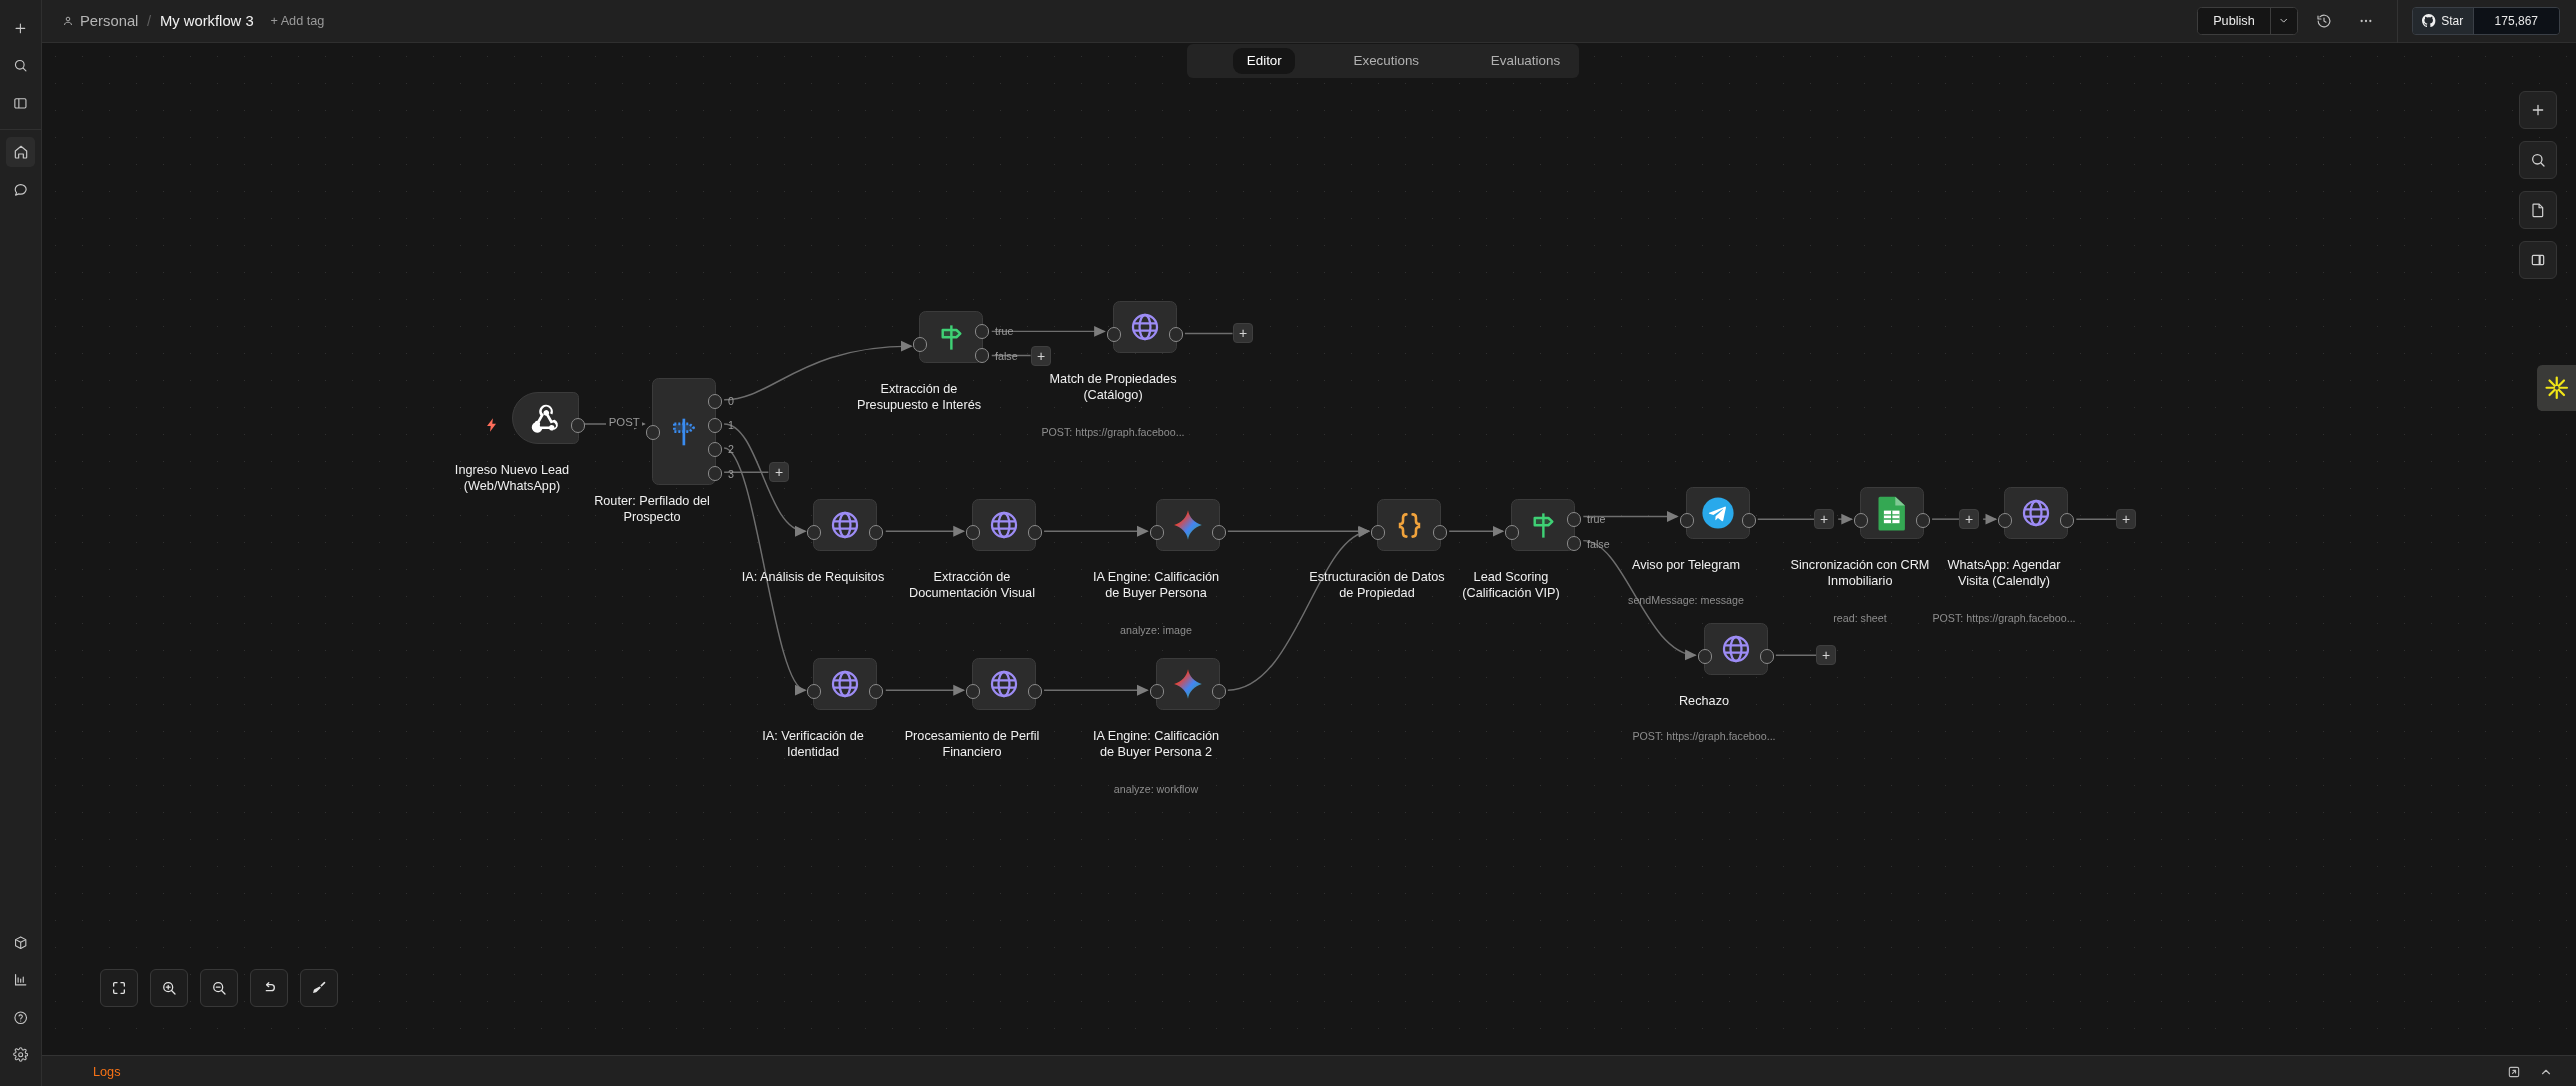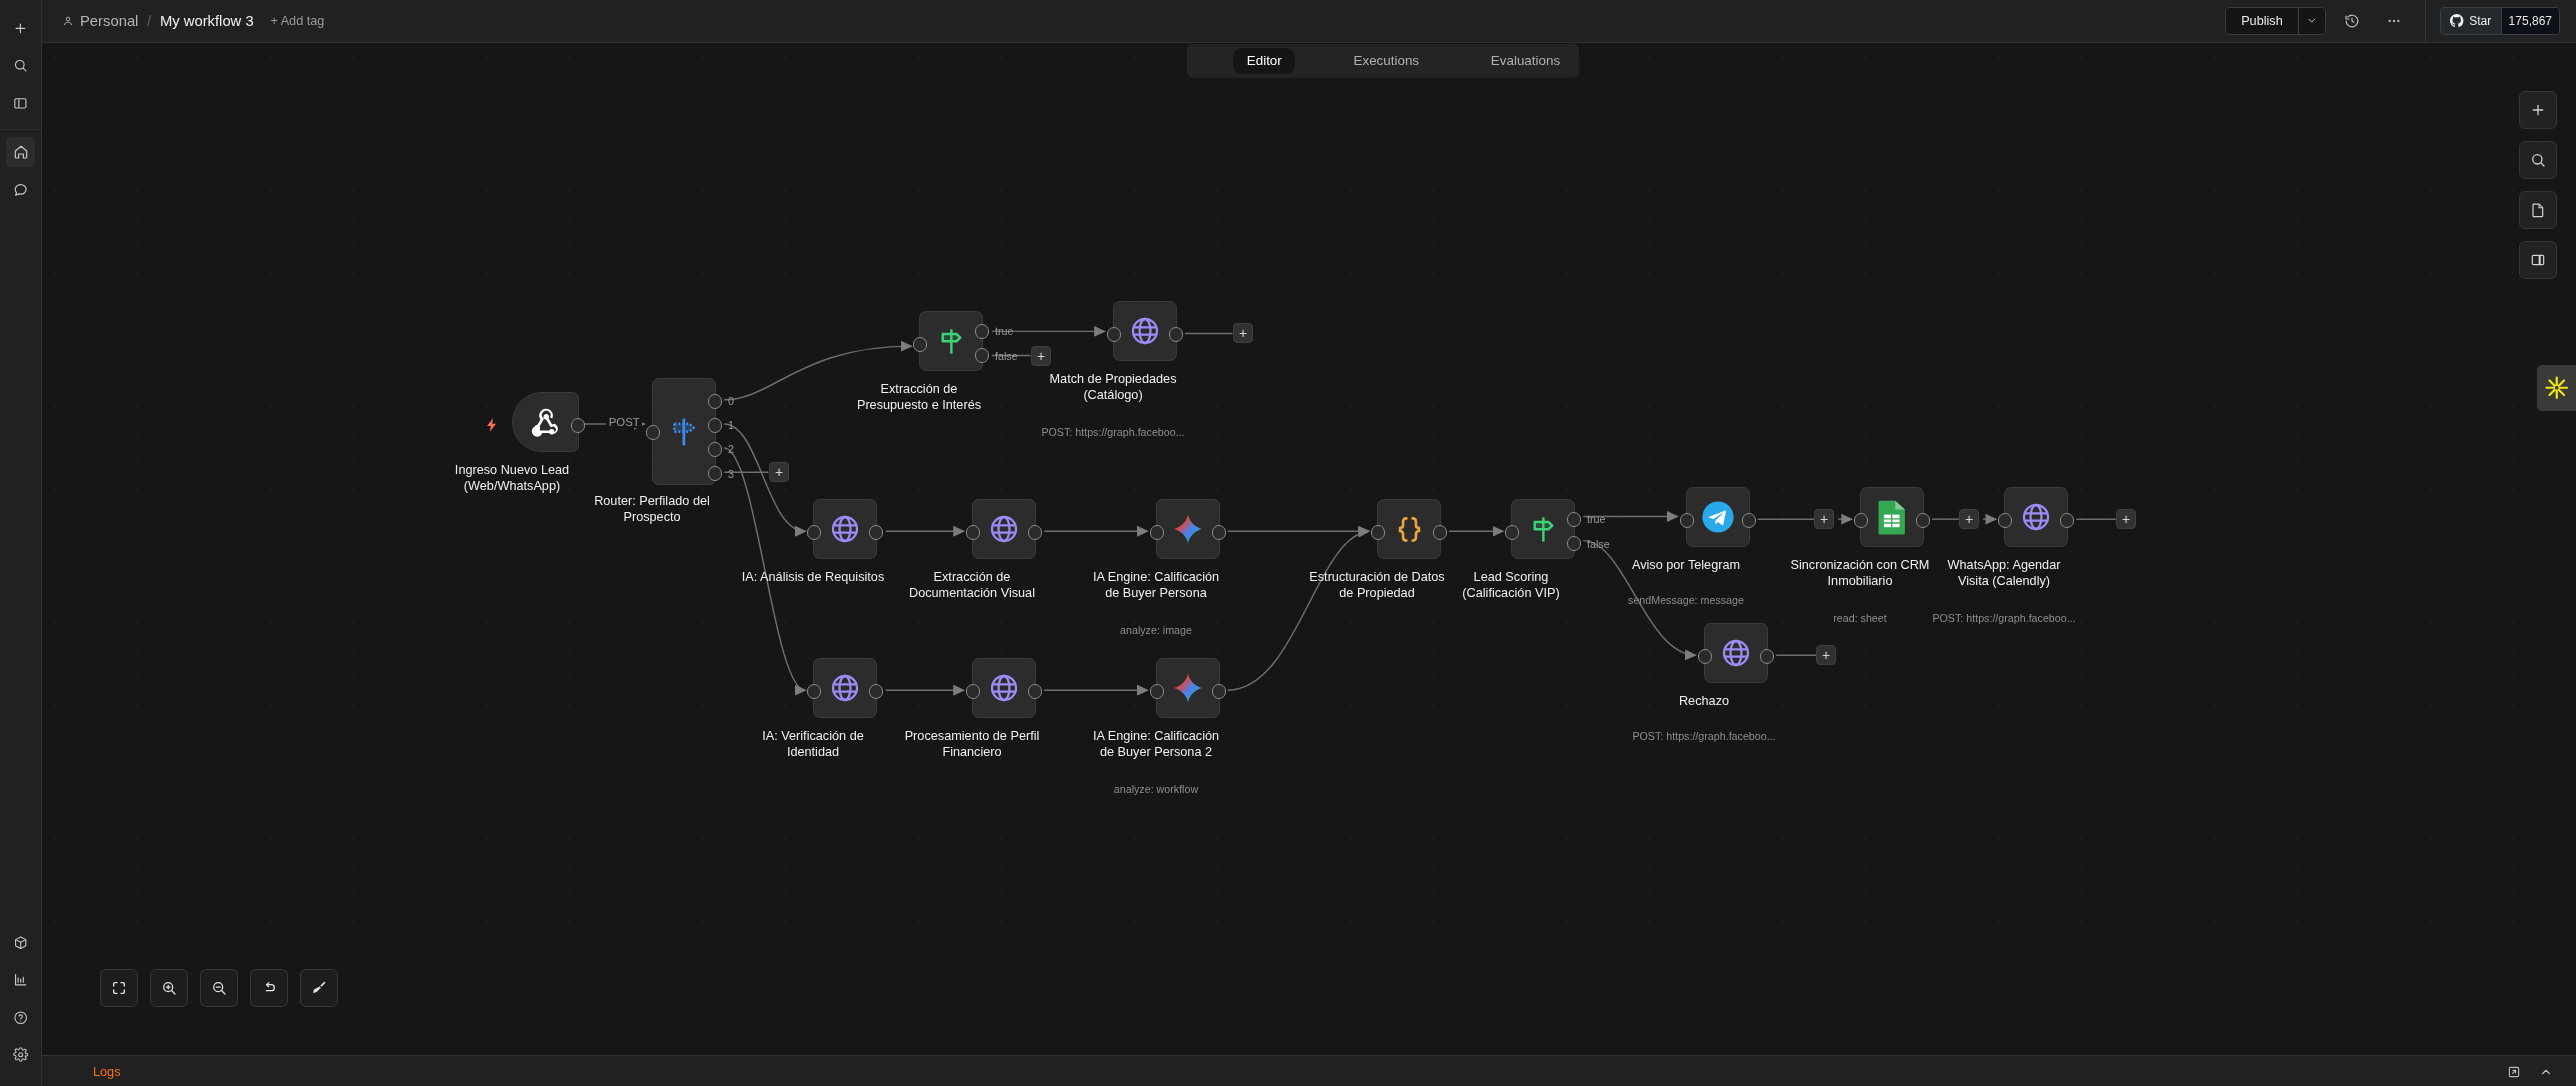"175,867" .gh-star-count { padding: 0 7px -> 0 21px }
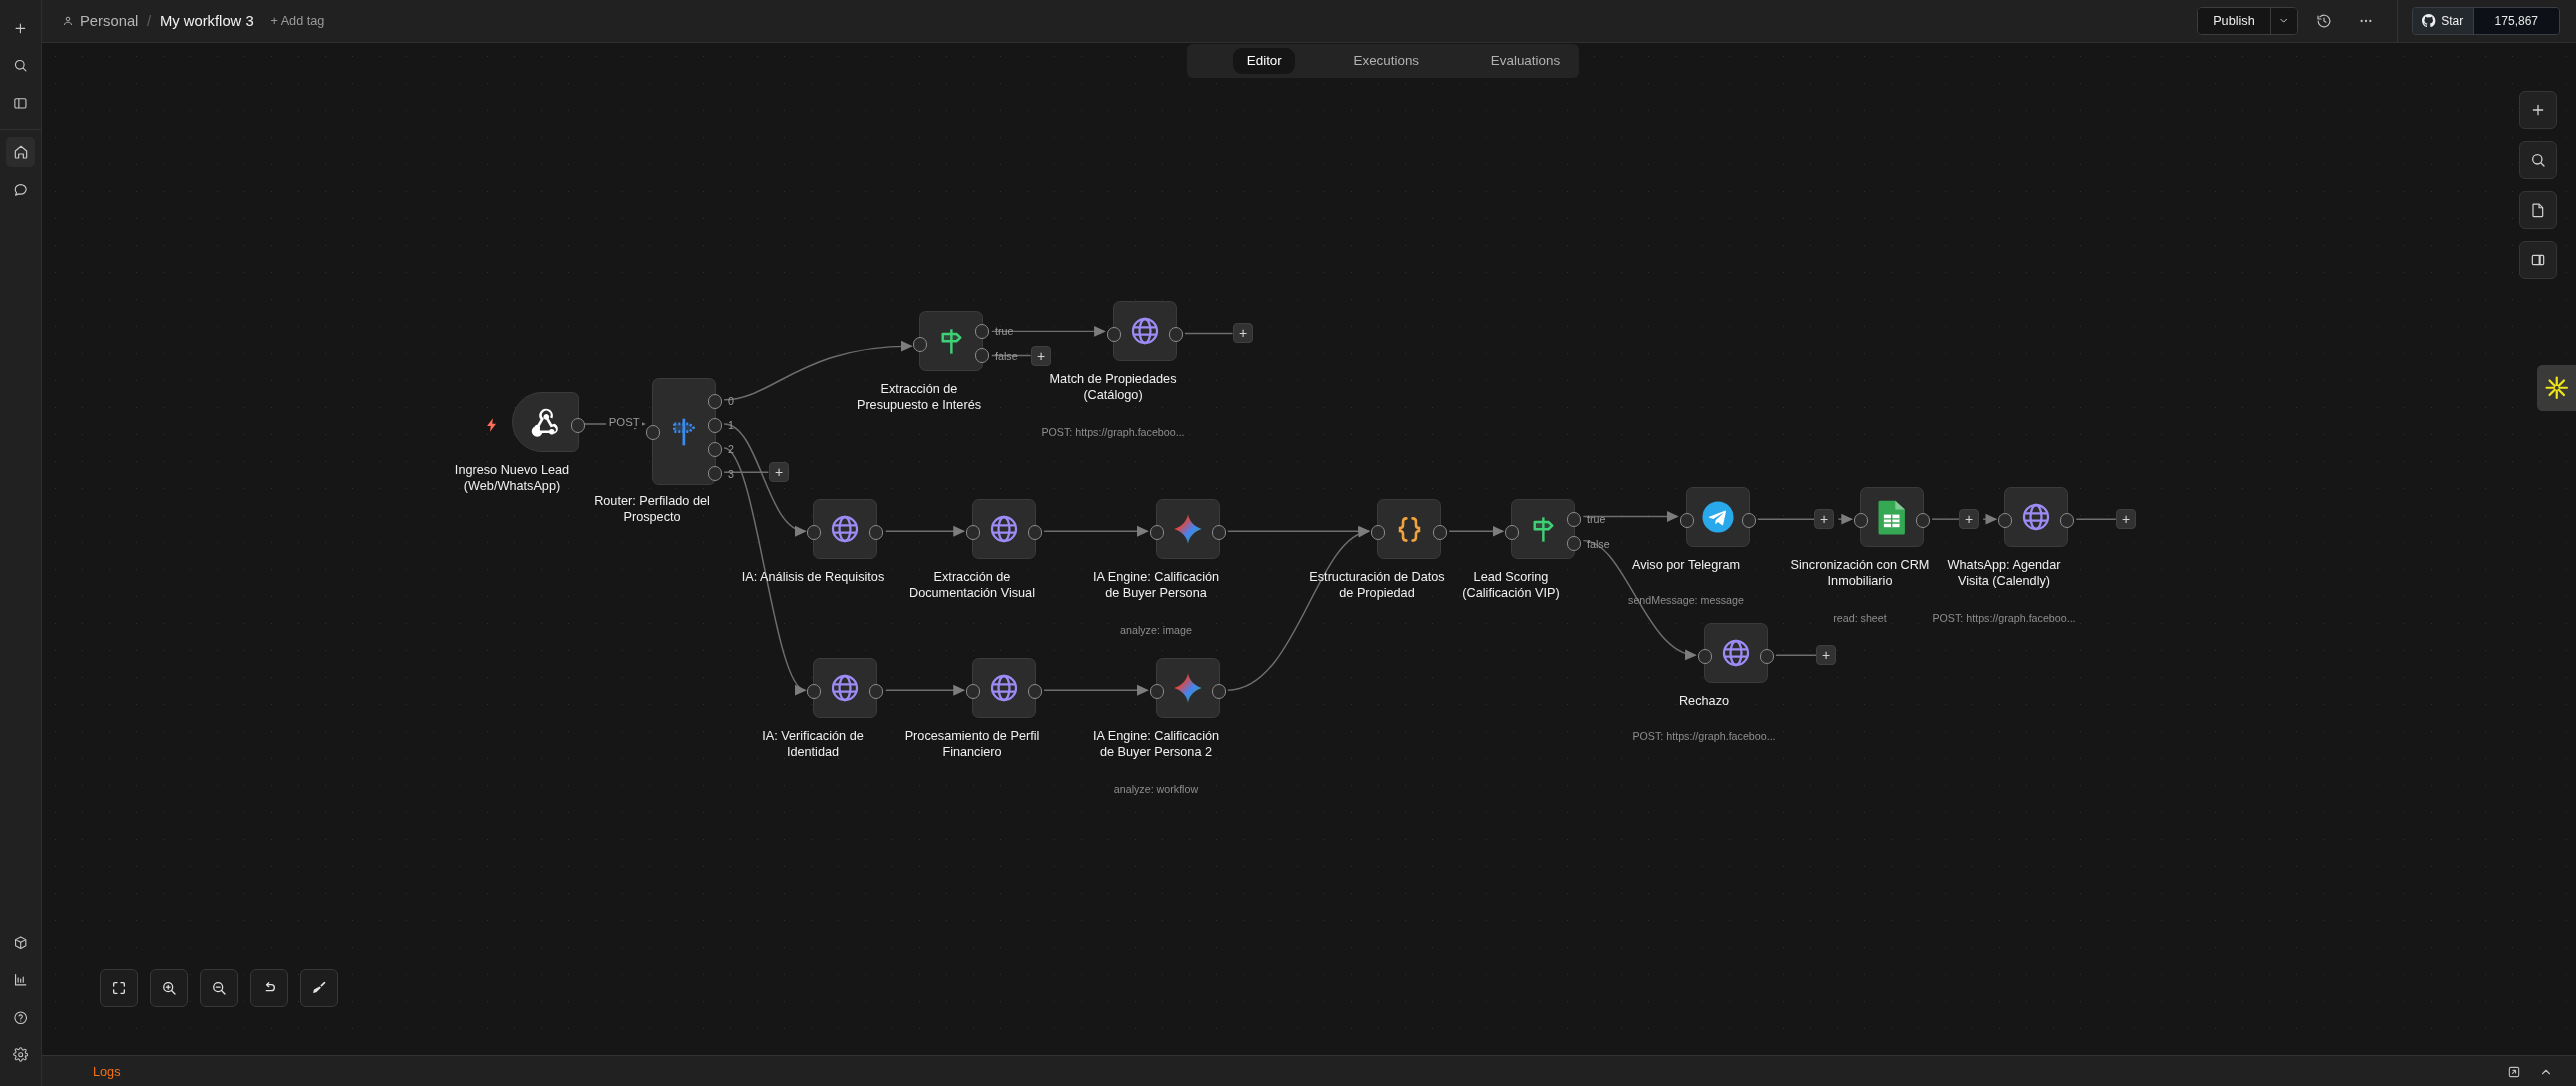"true" .node-box { height: 60px -> 52px }
